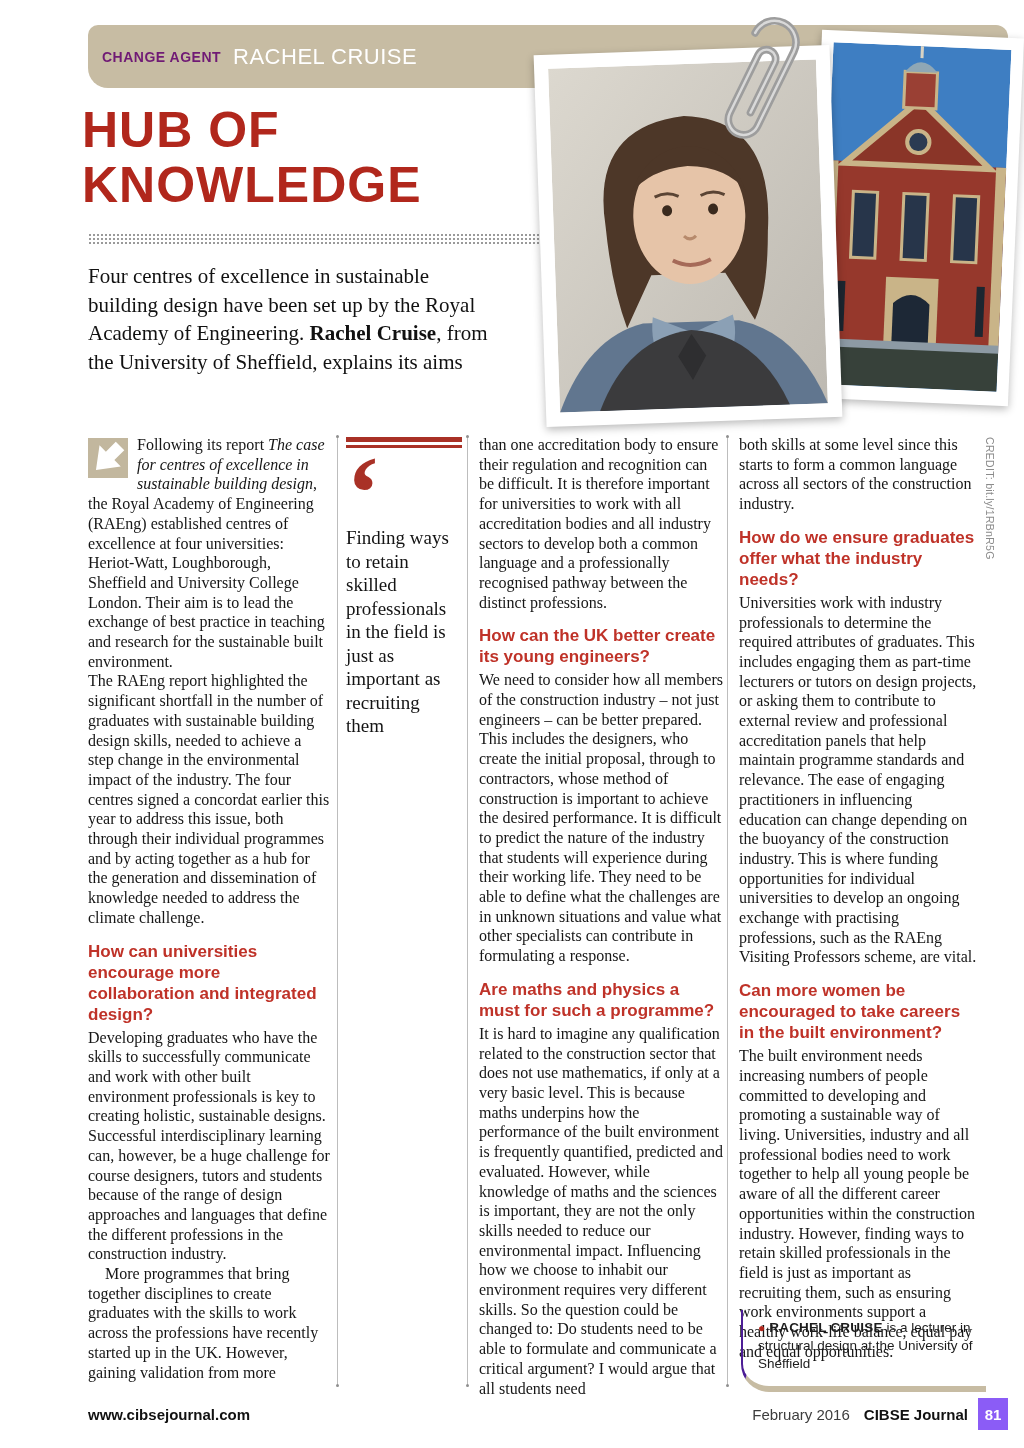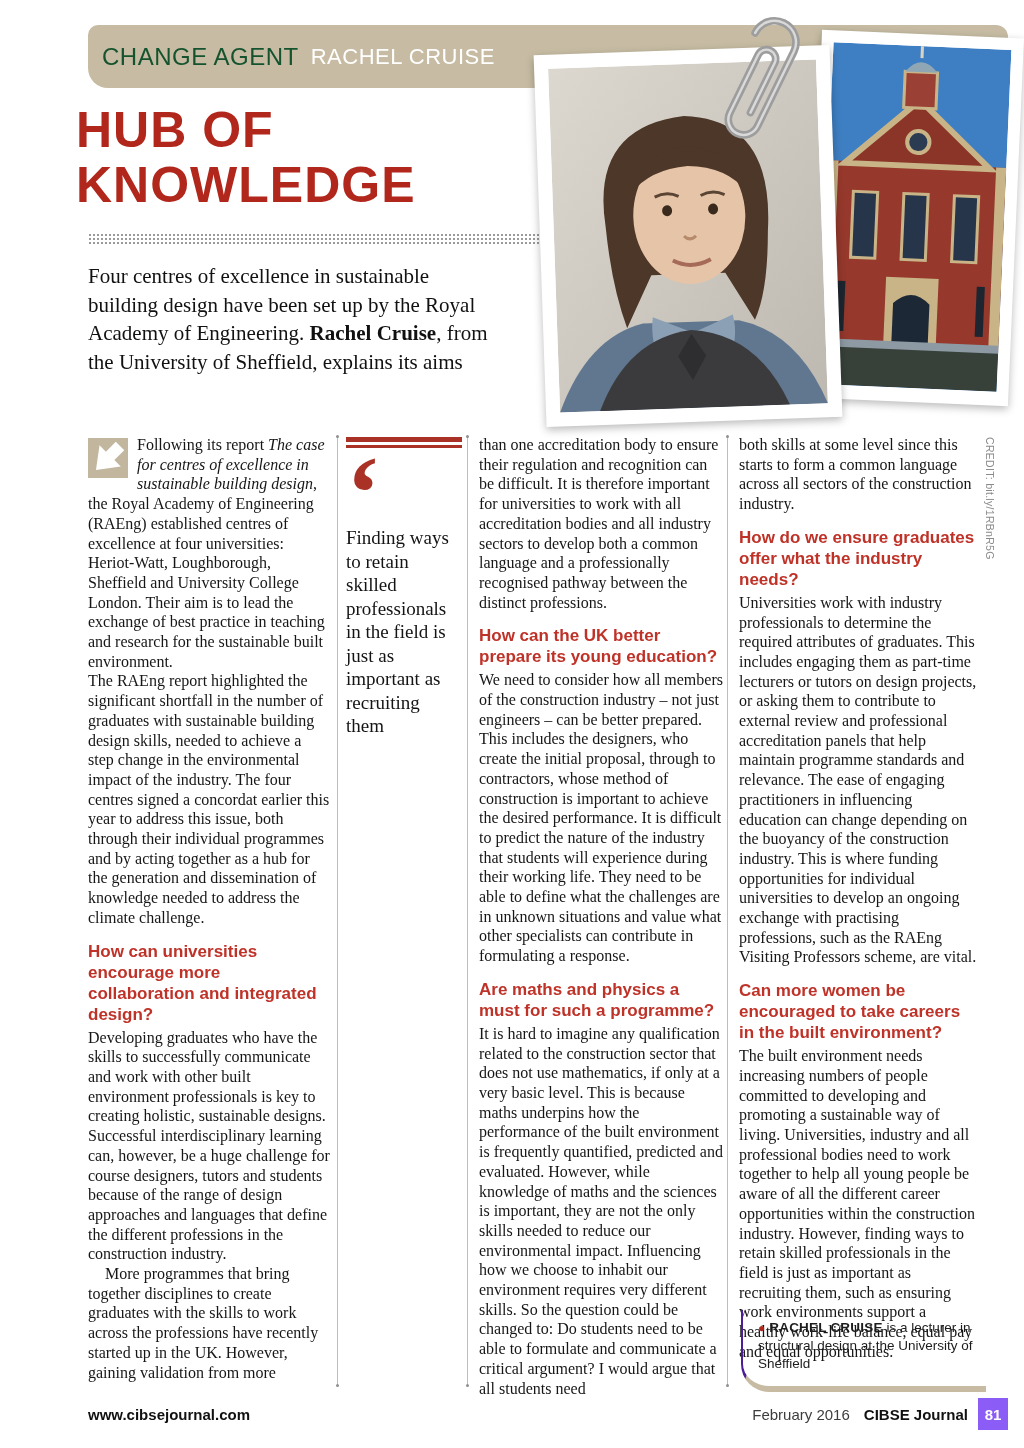"CHANGE AGENT" .kicker { color: #14532d -> #701a75; font-size: 24px -> 14px; font-weight: normal -> bold }
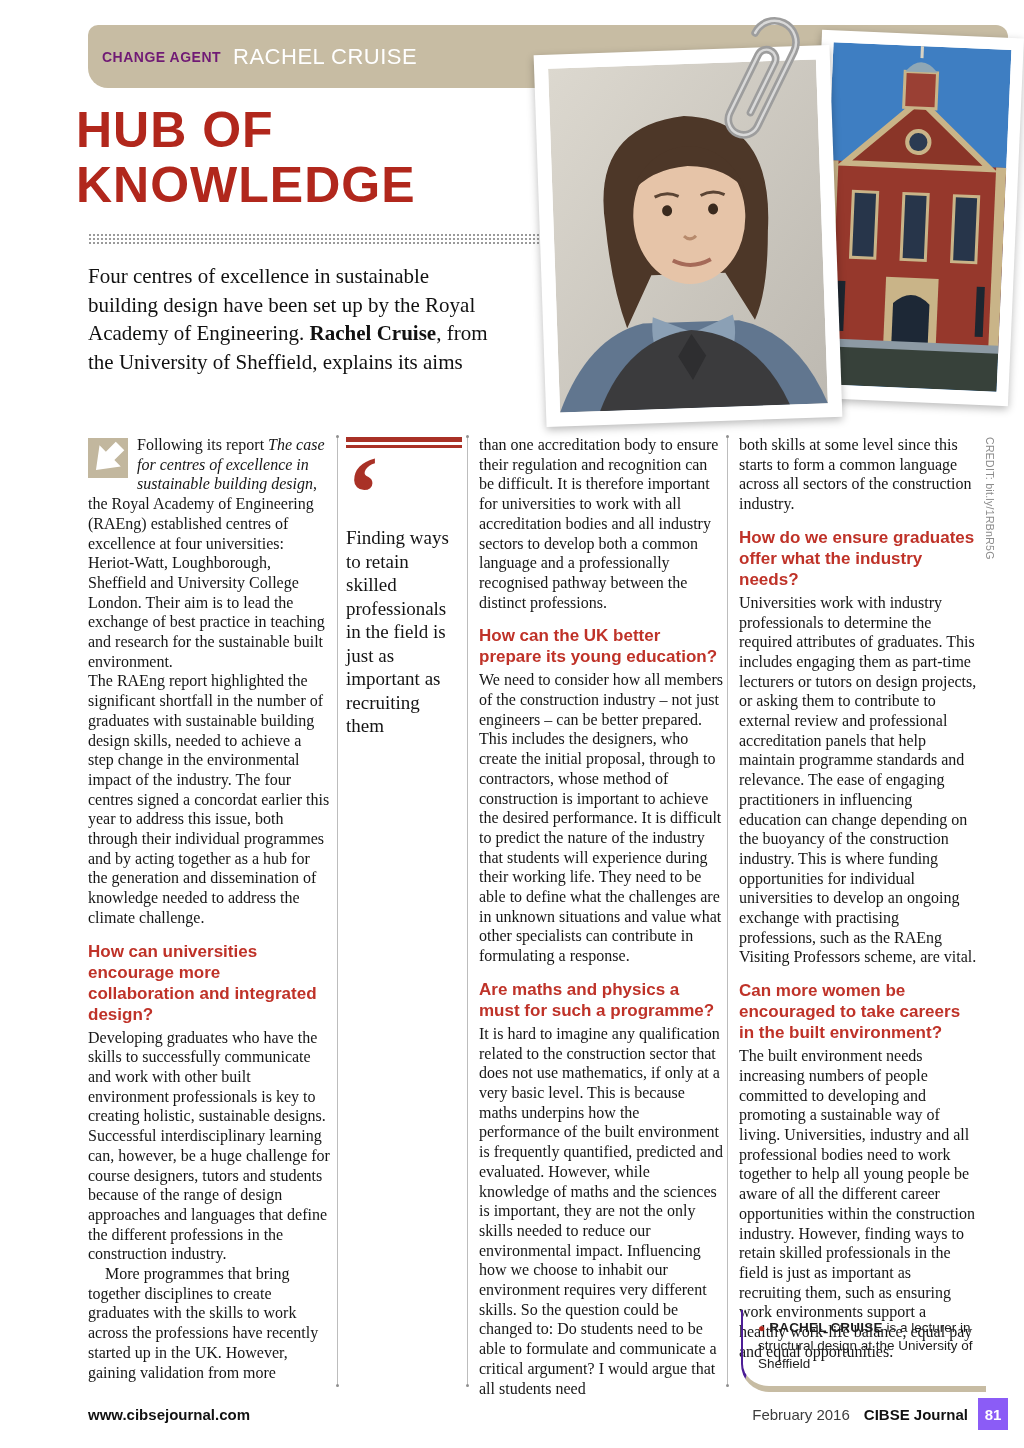"HUB OF" .title { left: 76px -> 82px }
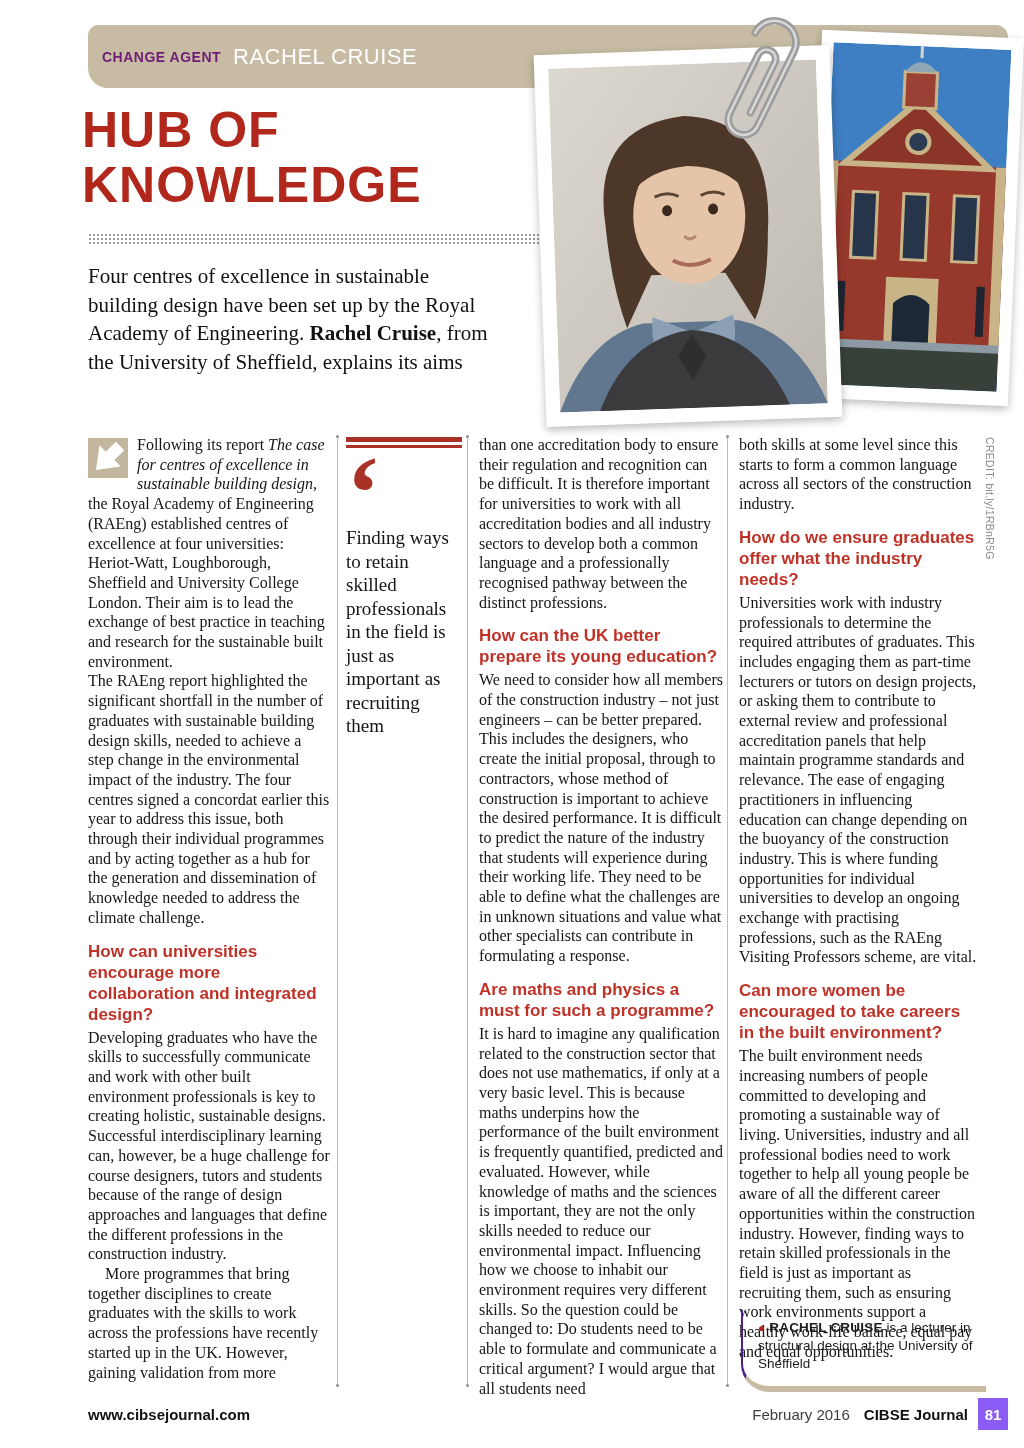"How can the UK better" h3 { text: prepare its young education -> create its young engineers }
